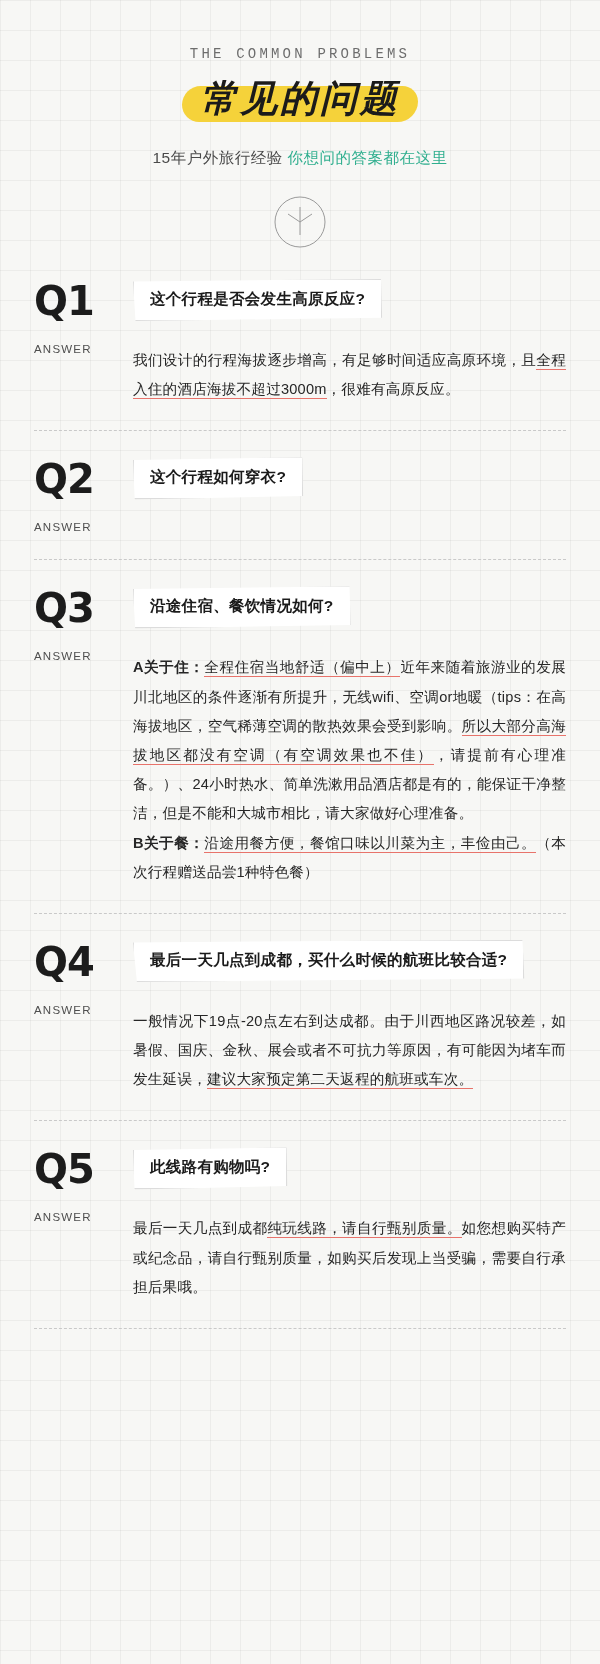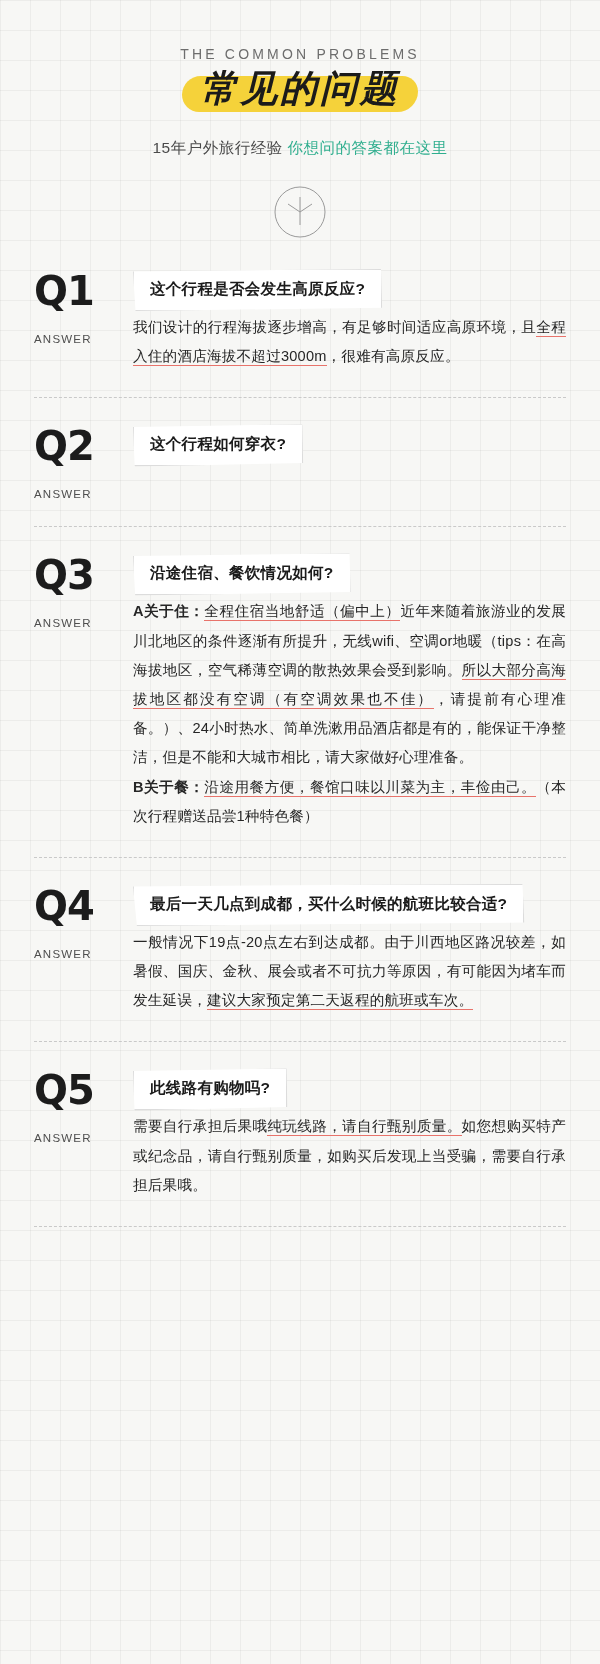"THE COMMON PROBLEMS" .eyebrow { font-family: Liberation Sans, sans-serif -> Liberation Mono, monospace; margin-bottom: none -> 10px }
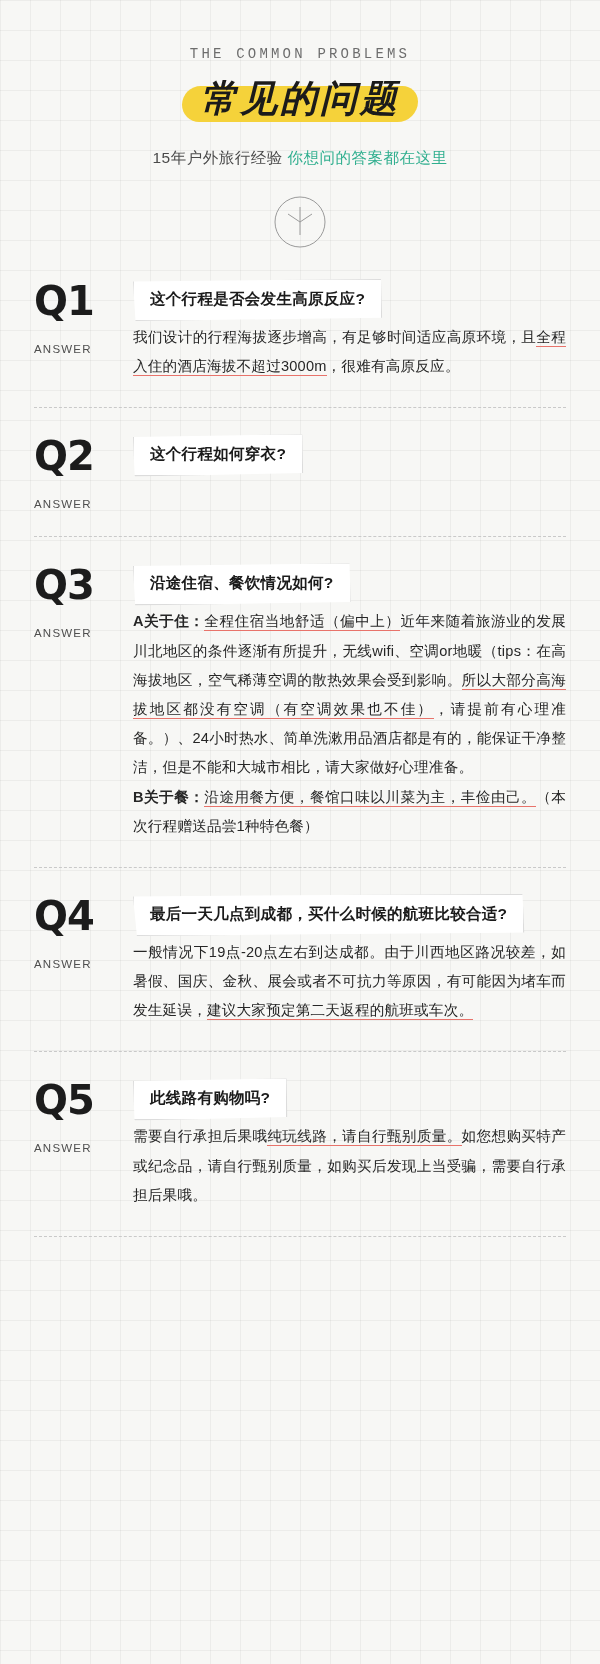"我们设计的行程海拔逐步增高，有足够时间适应高原环境，且全程入住的酒店海拔不超过3" .answer { margin-top: 2px -> 25px }
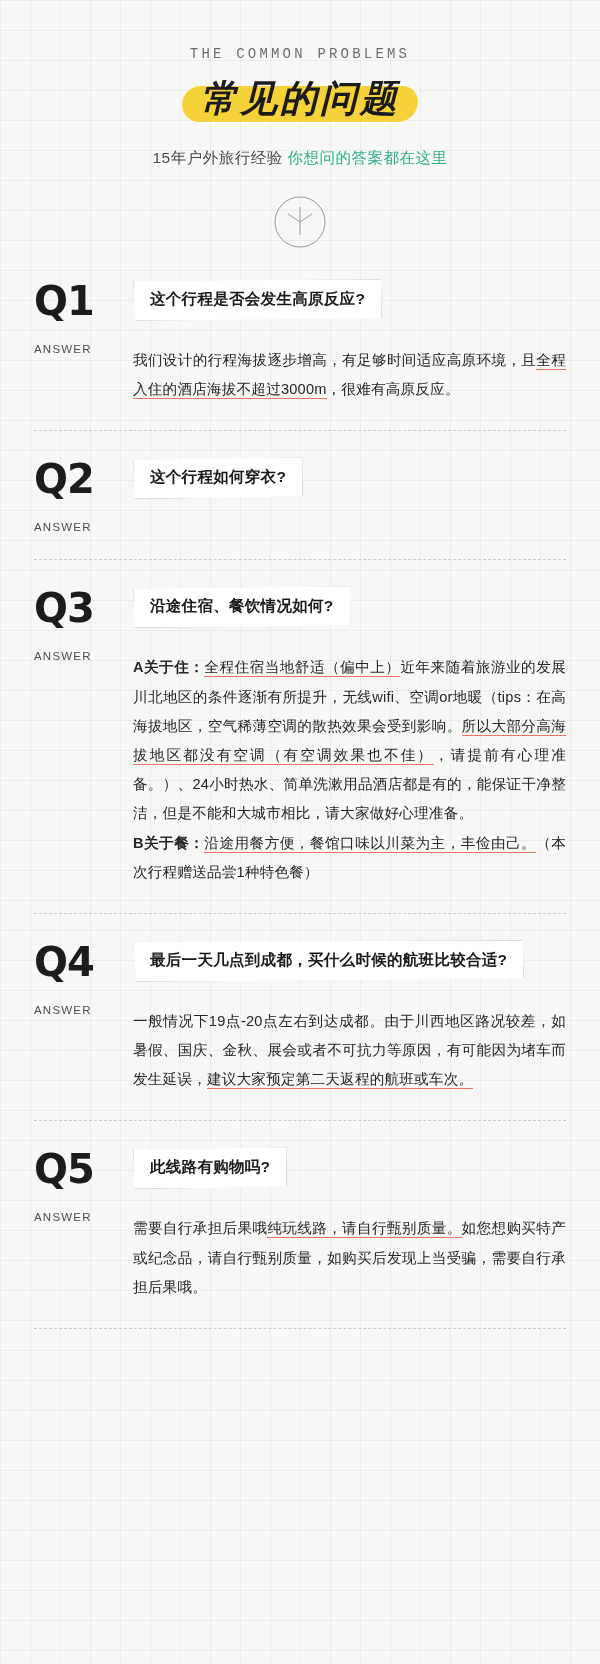"需要自行承担后果哦" span { text: 需要自行承担后果哦 -> 最后一天几点到成都 }
